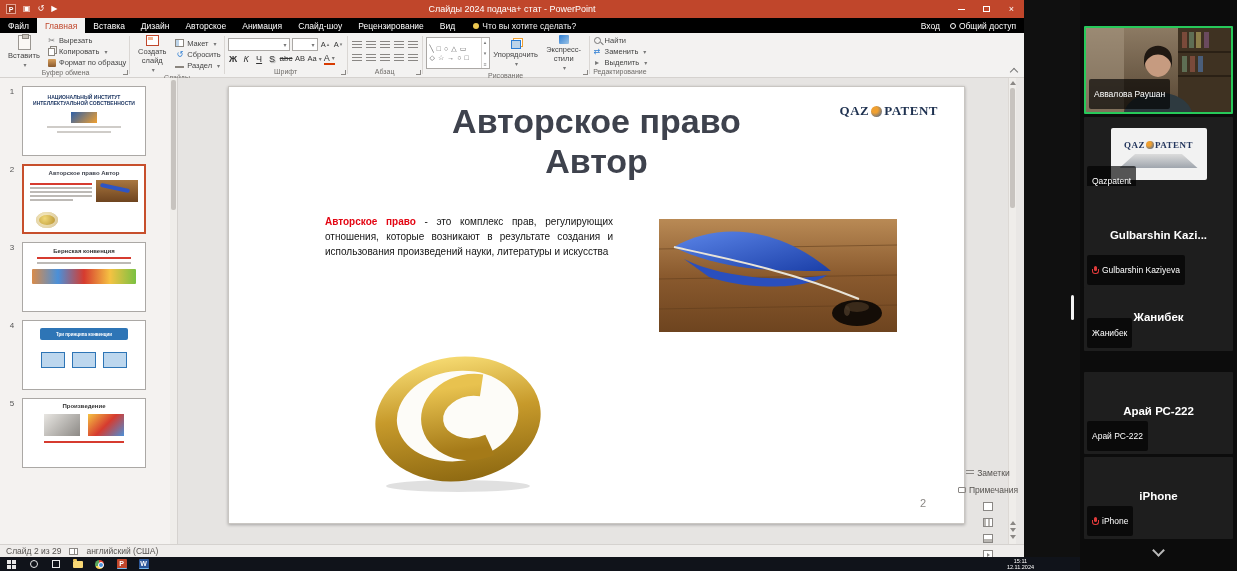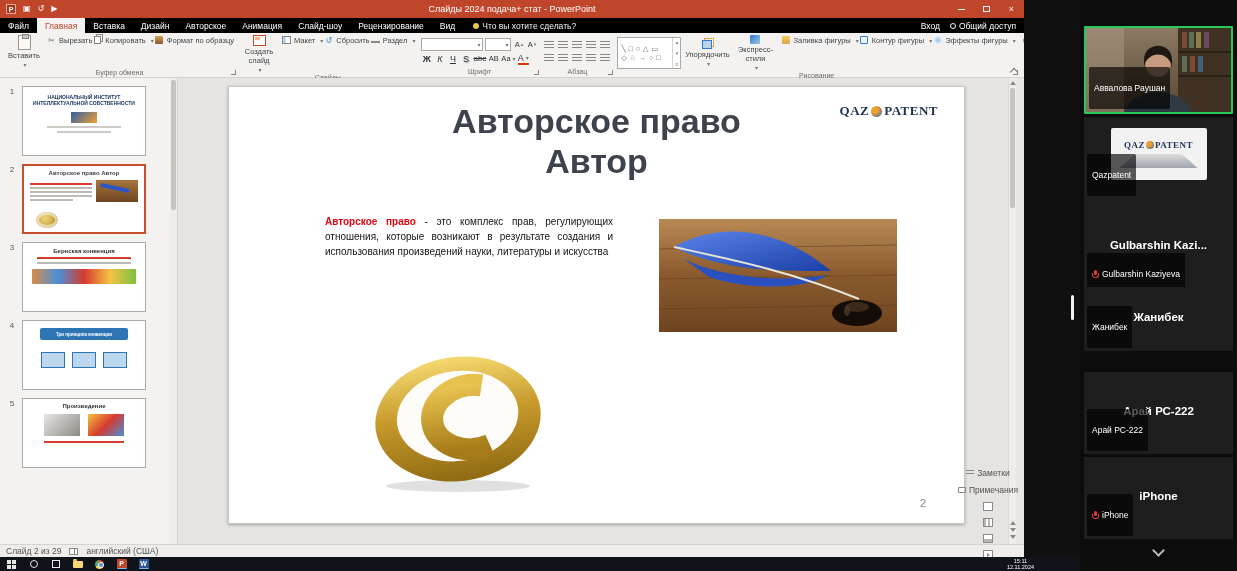"Вырезать" .scol { flex-direction: row -> column }
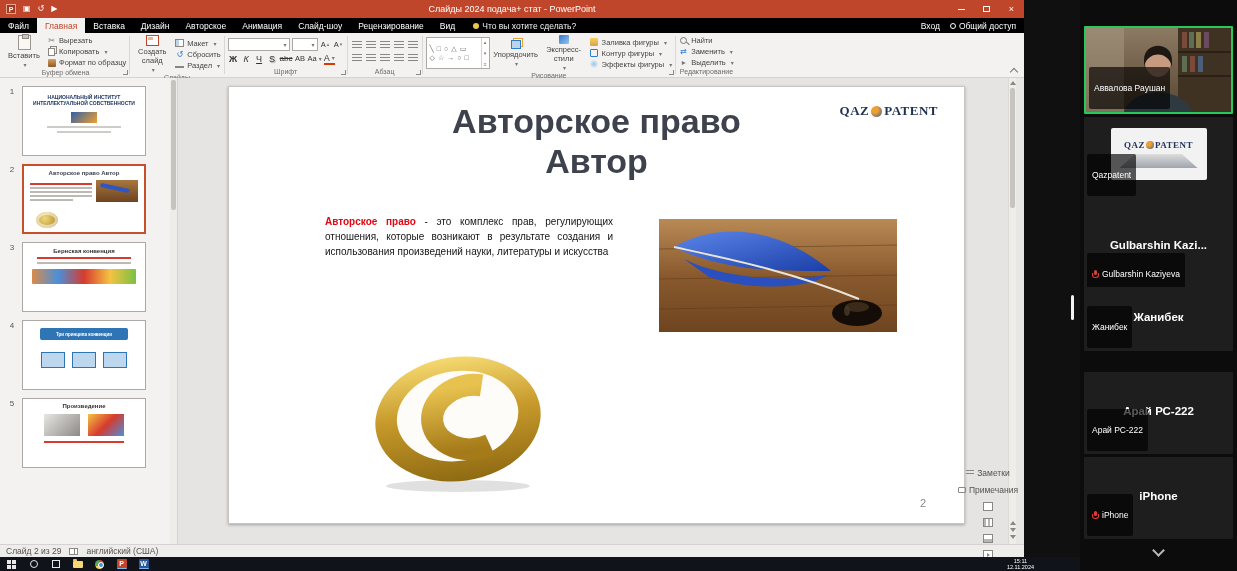"Заливка фигуры" div.scol { html: <div> <div> <span> <i></i> </span> <span>Заливка фигуры</span> </div> <div> <span> <i></i> </span> <span>Контур фигуры</span> </div> <div> <span> <i></i> </span> <span>Эффекты фигуры</span> </div> </div> -> none }
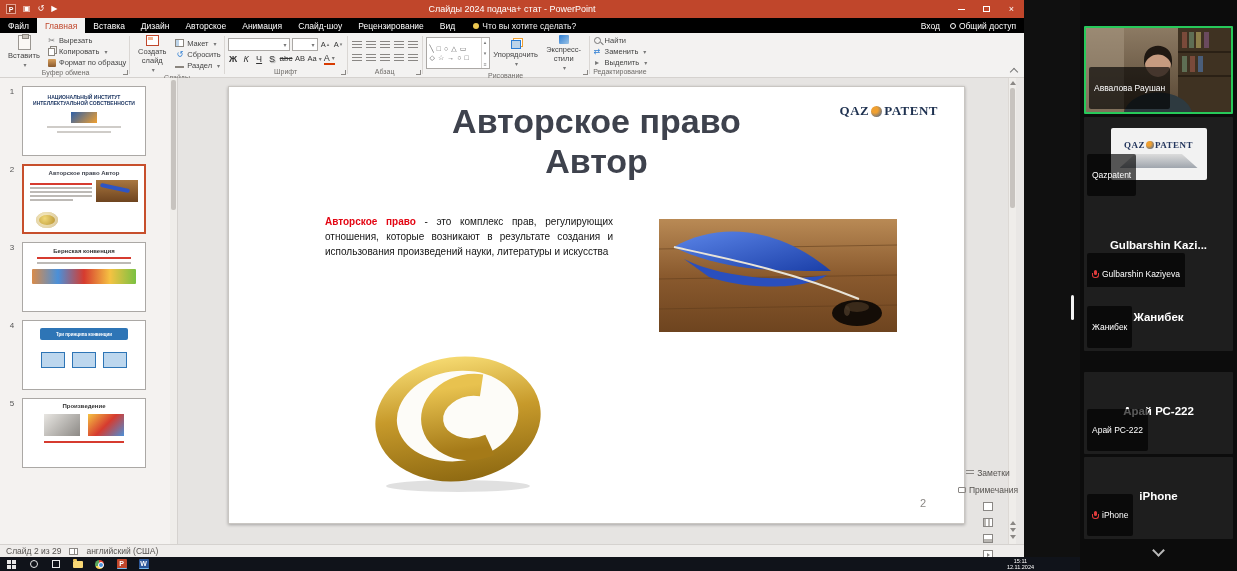"Аввалова Раушан" .plate { padding: 16px 5px -> 10px 5px }
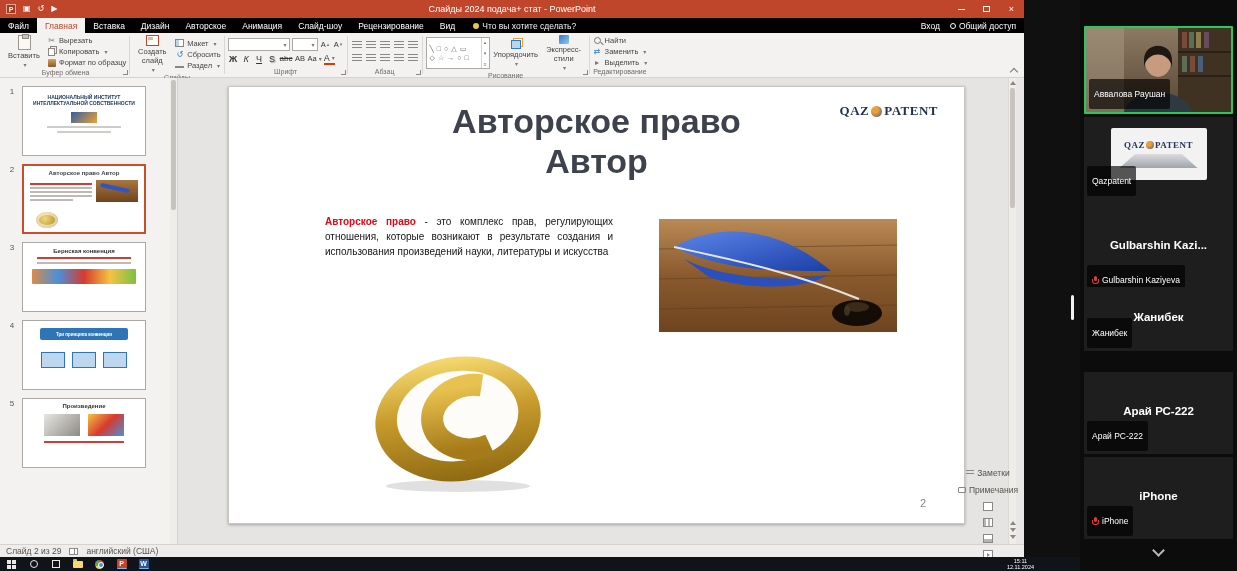"Gulbarshin Kazi..." .tile.t2 { top: 196px -> 186px }
